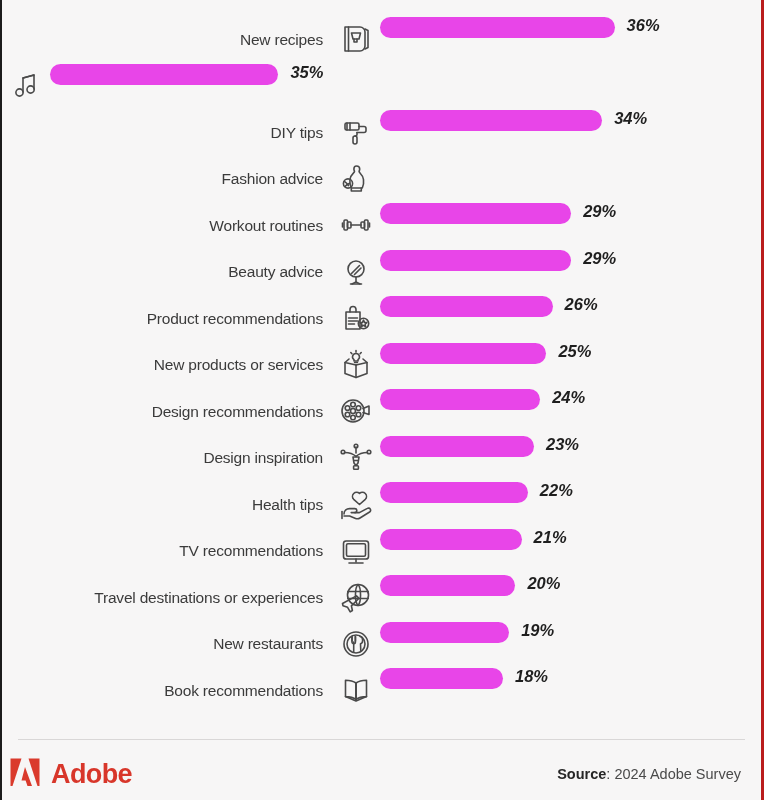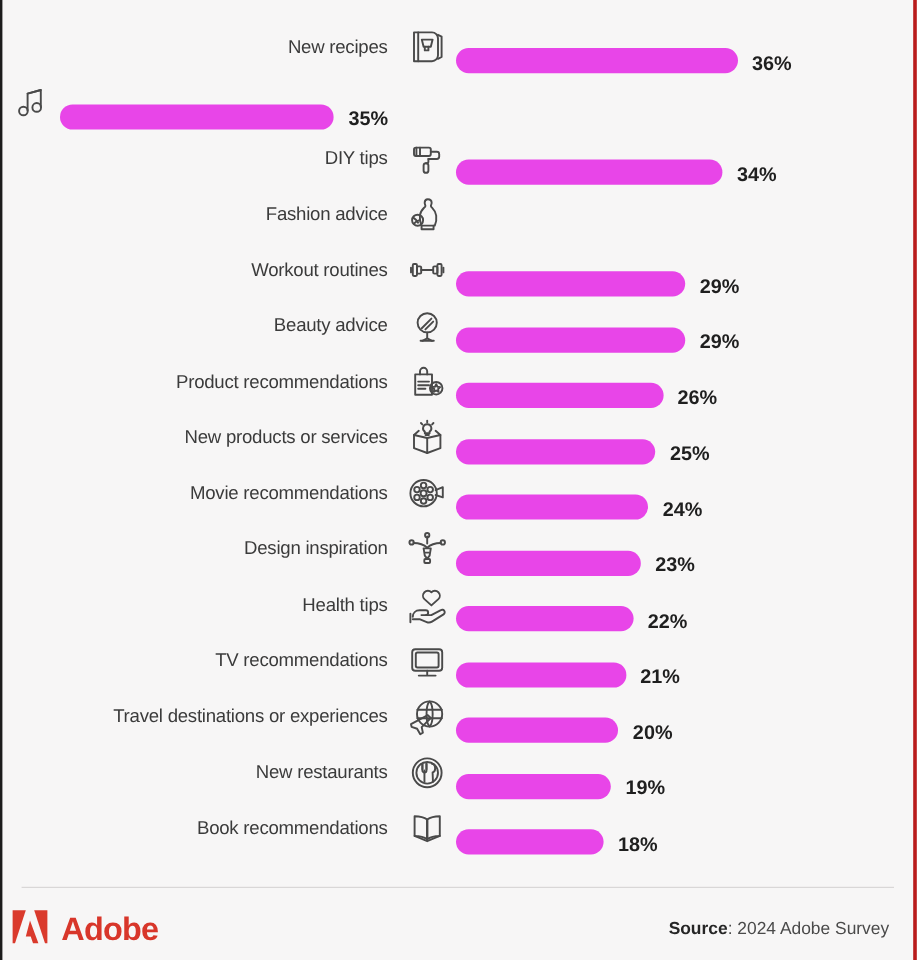"36%" .bar-area { align-items: flex-end -> flex-start; font-style: none -> italic }
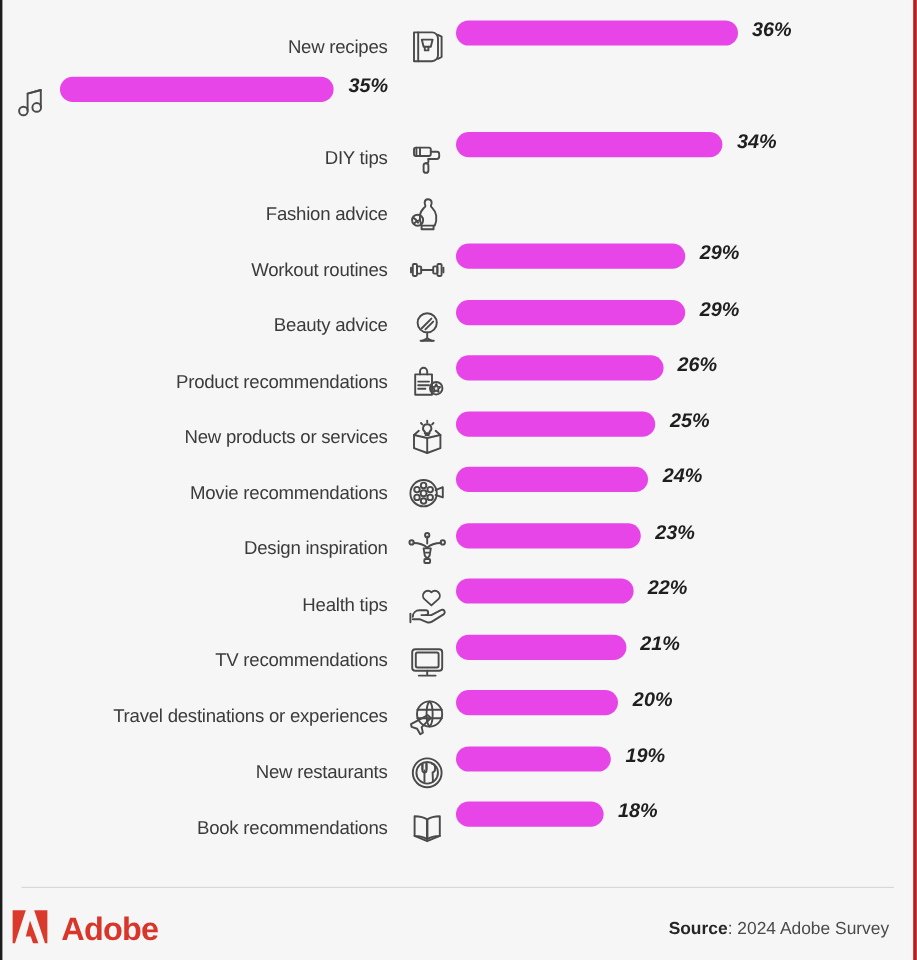"Movie recommendations" div.cat-label { text: Movie -> Design }
